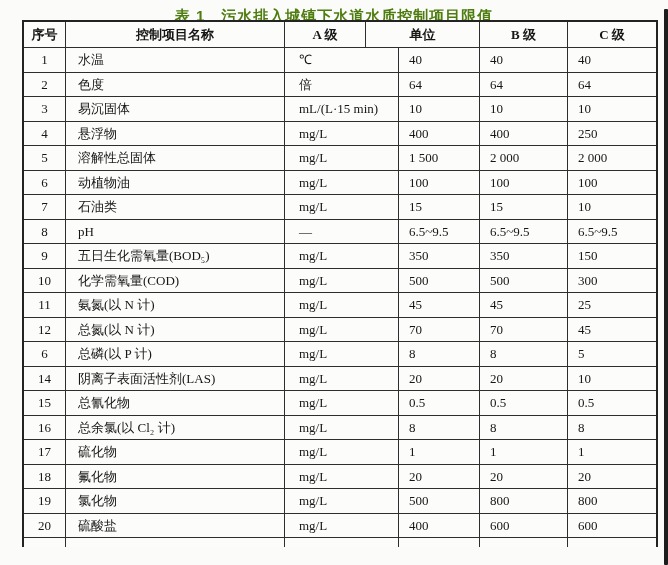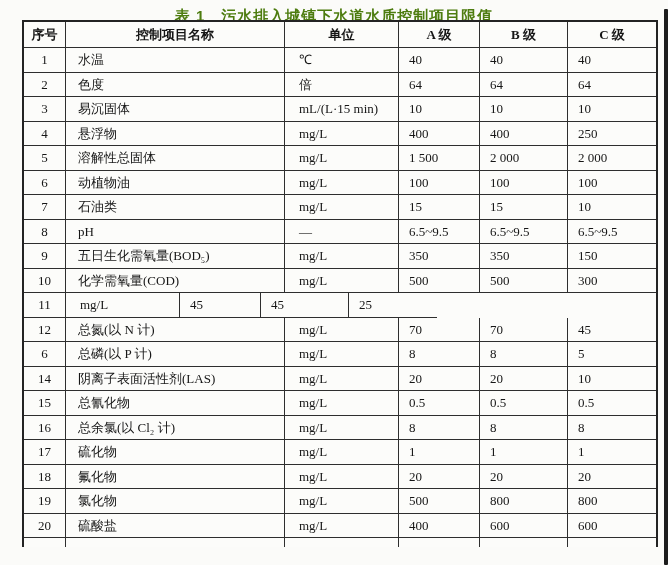"单位" div.cell { order: before "A 级" -> after "A 级" }
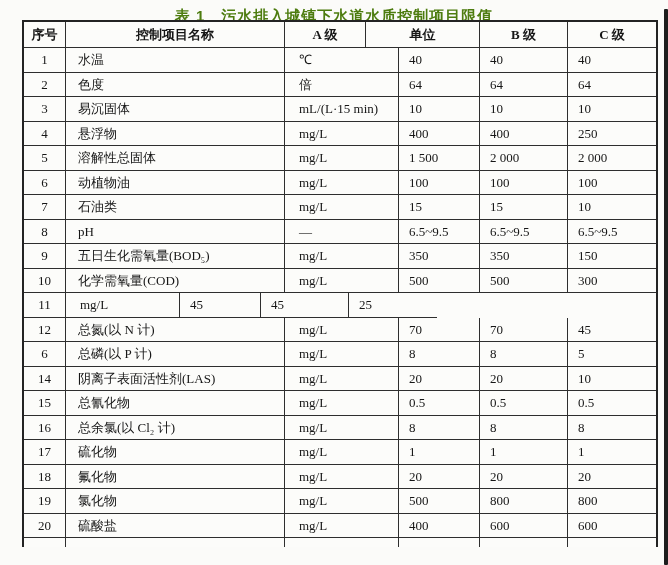"氨氮(以 N 计)" div.cell { html: none -> <div>氨氮(以 N 计)</div> }
